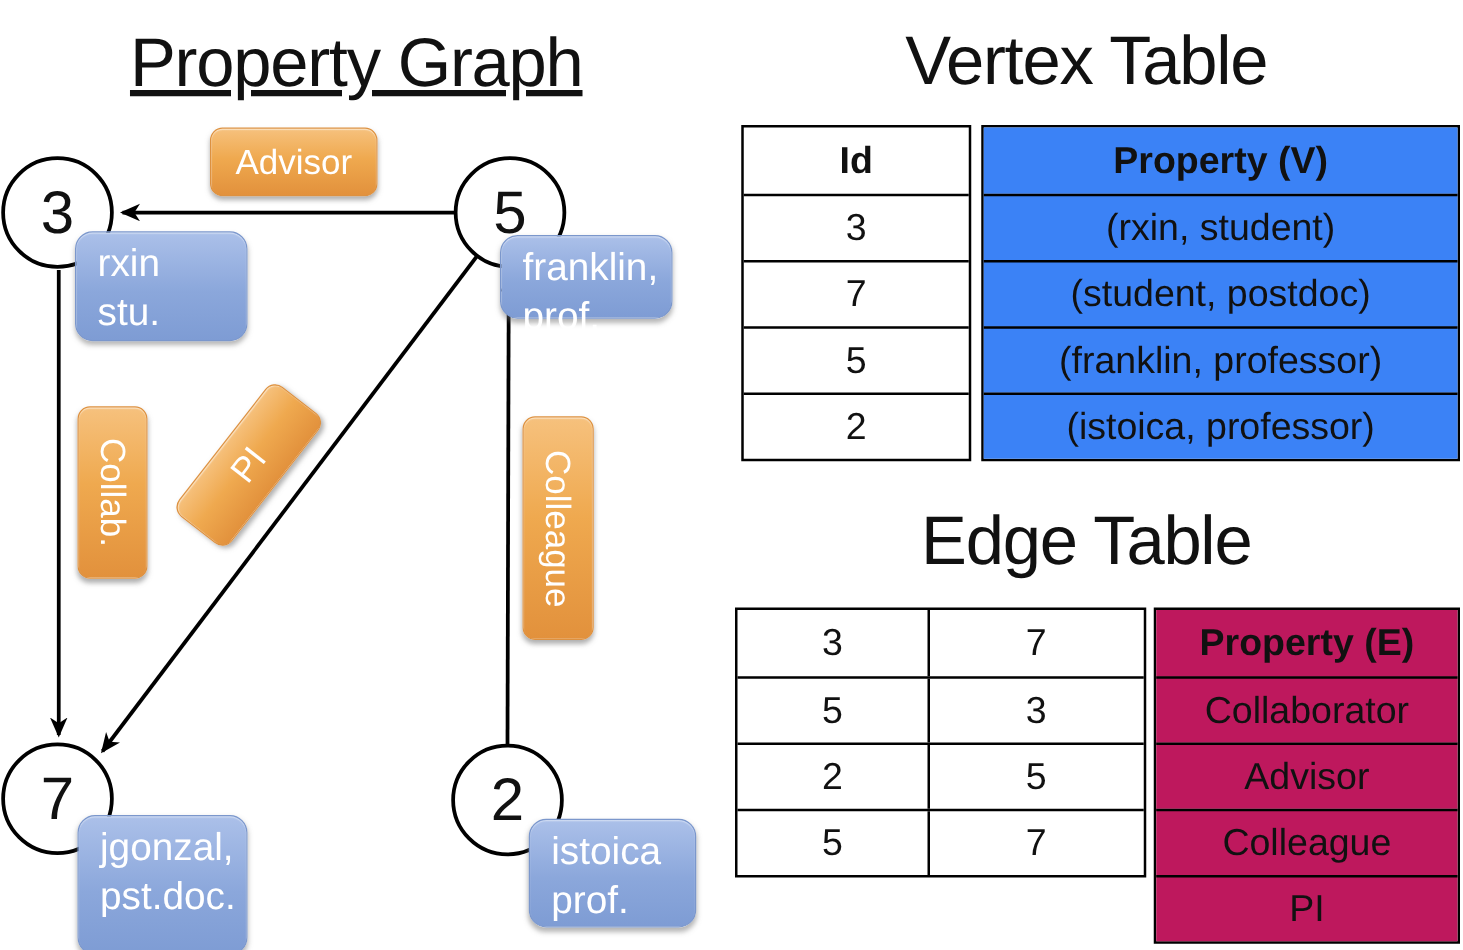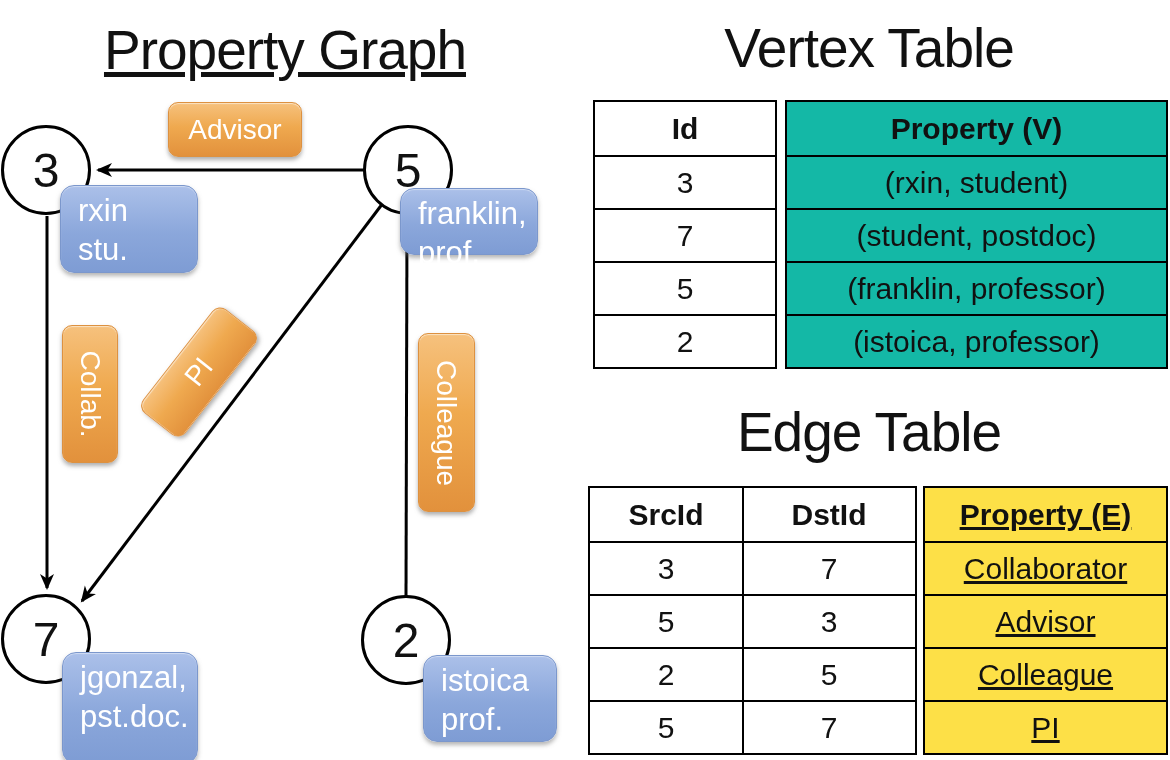"Property (V)" .blue-col .cell { background: #14b8a6 -> #3b82f6 }
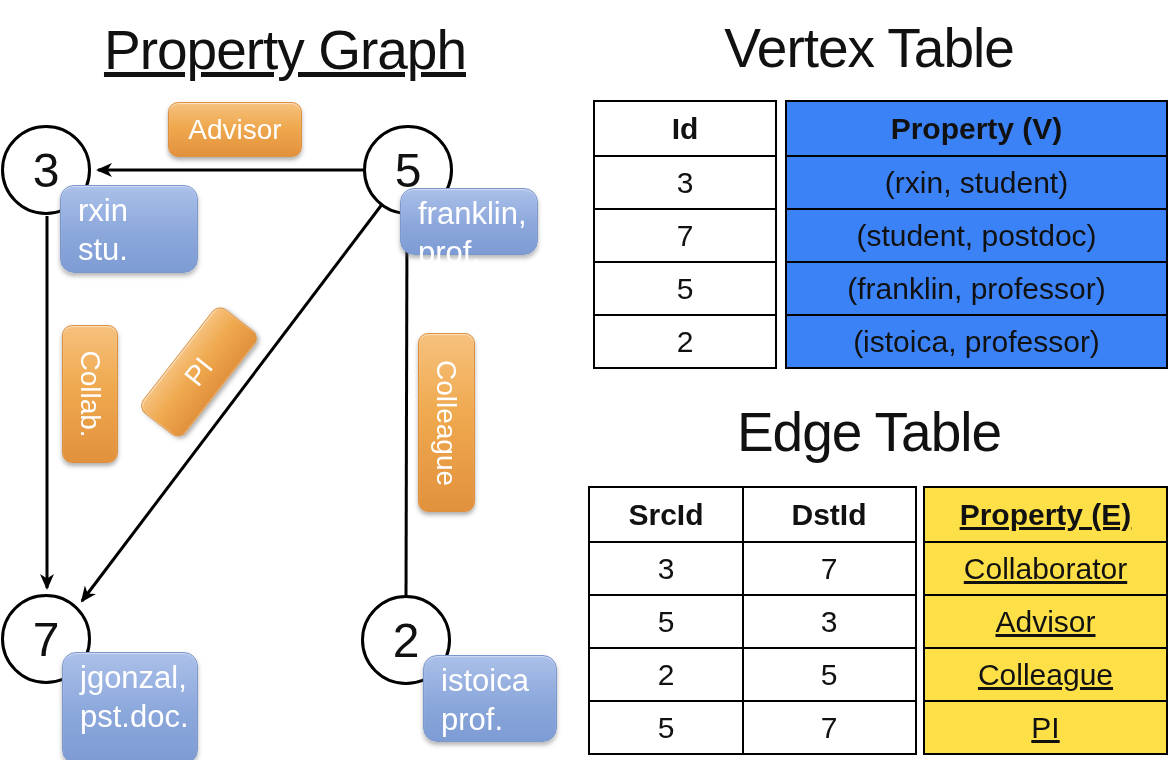"SrcId" div.erow { html: <div> <div>SrcId</div> <div>DstId</div> </div> -> none }
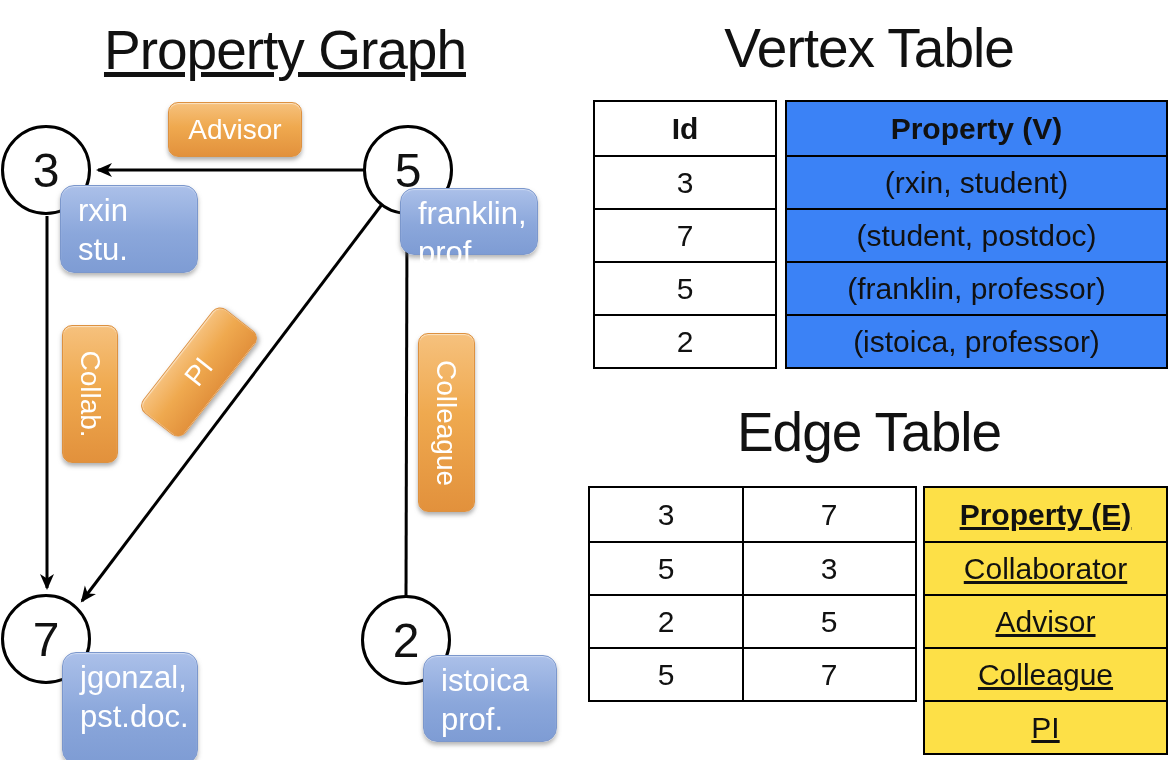"Property (E)" .orange-col .cell { background: #fde047 -> #be185d; text-decoration: underline -> none }
